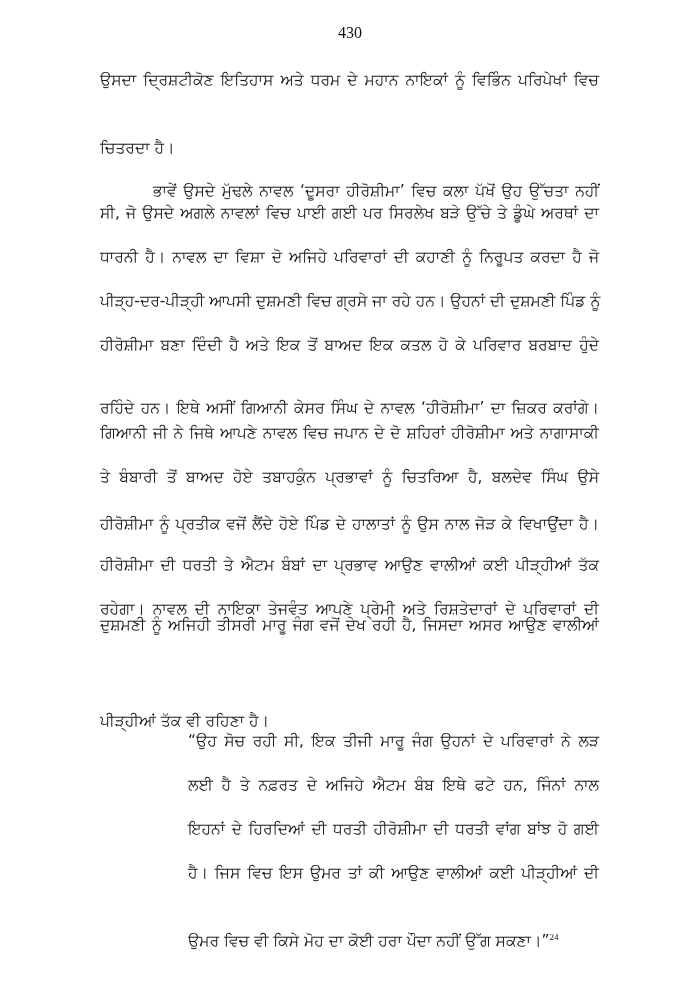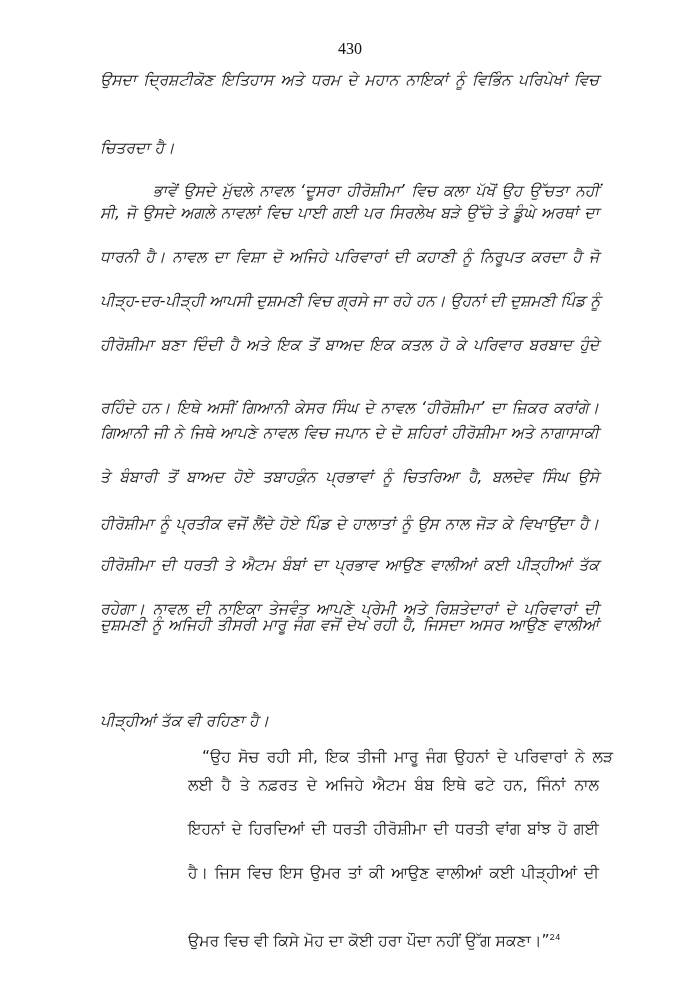"430" .page-number { top: 40px -> 24px }
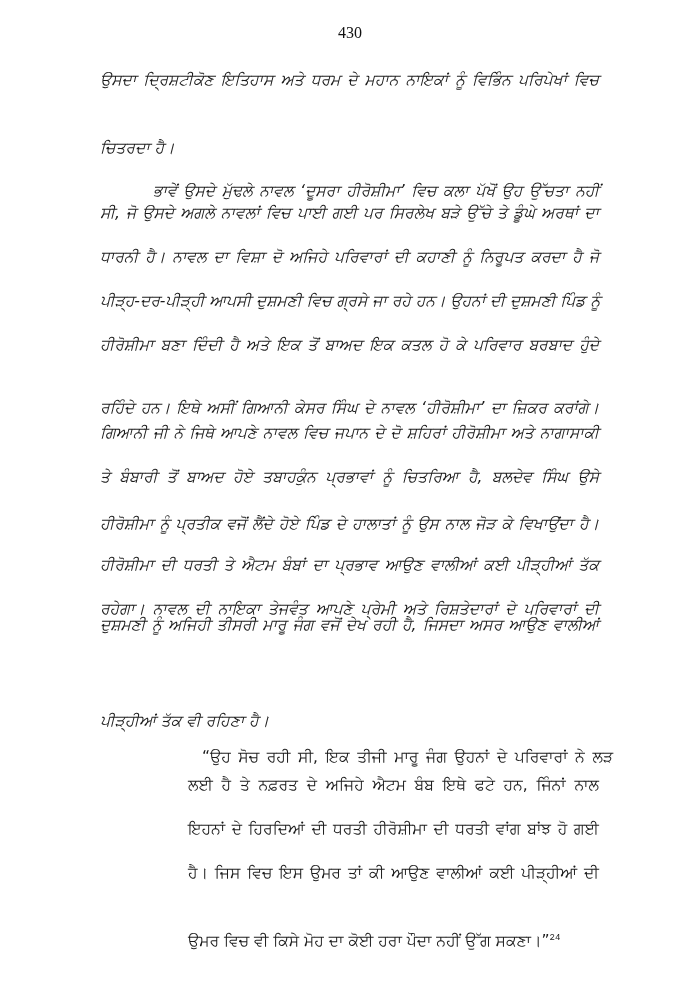"ਉਸਦਾ ਦ੍ਰਿਸ਼ਟੀਕੋਣ ਇਤਿਹਾਸ ਅਤੇ ਧਰਮ" .body-line { font-style: italic -> none }
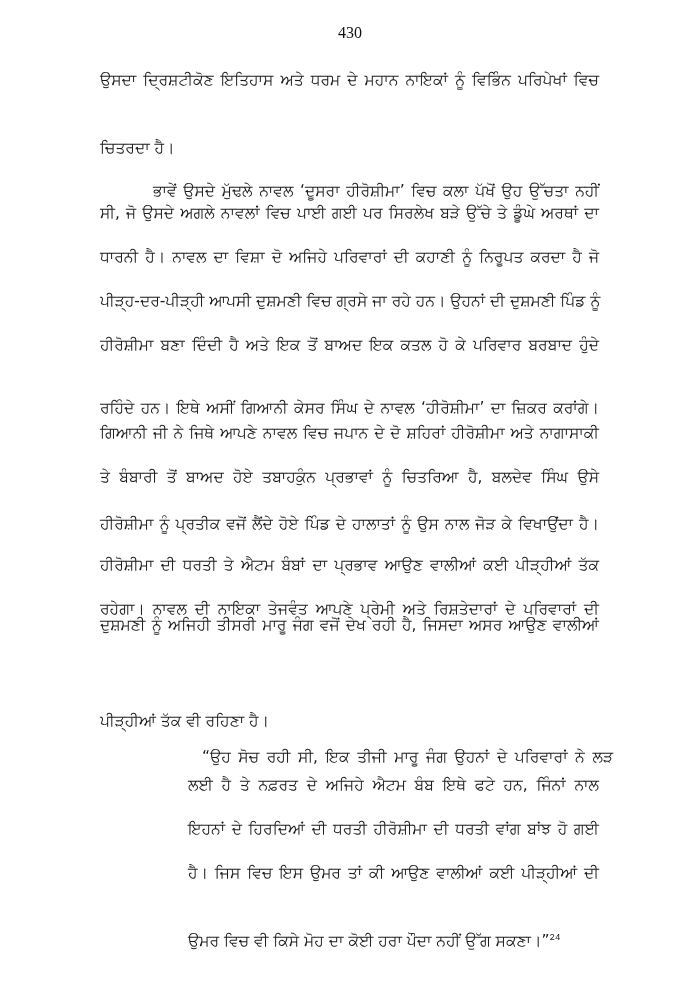"“ਉਹ ਸੋਚ ਰਹੀ ਸੀ, ਇਕ" .quote-line.first { left: 202px -> 188px; margin-top: 16px -> none }
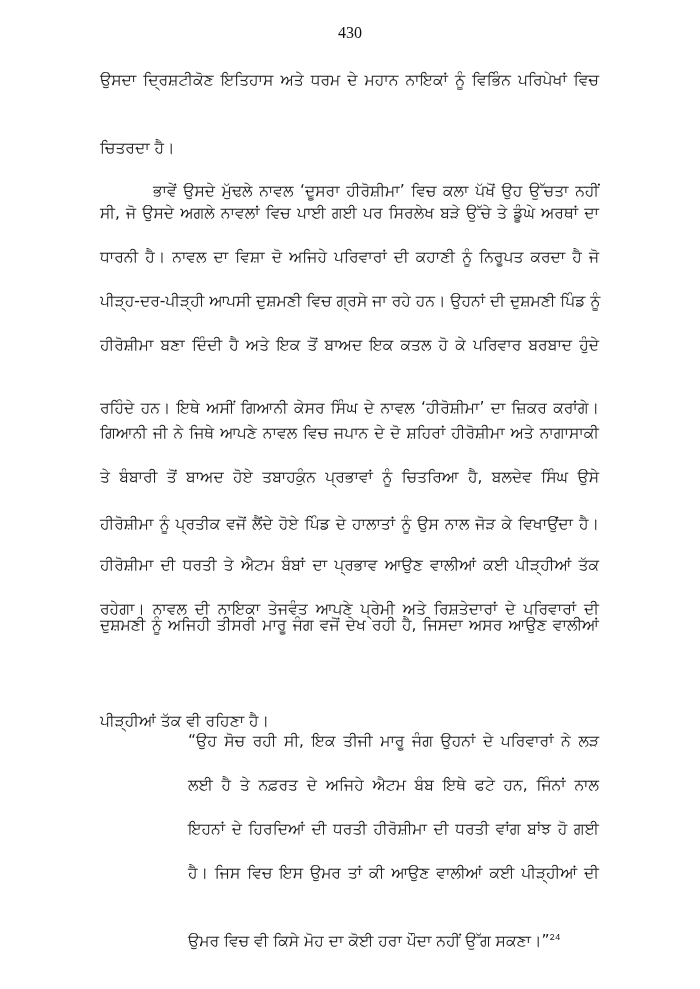"24" sup.fn { font-family: Liberation Mono, monospace -> Liberation Serif, serif }
